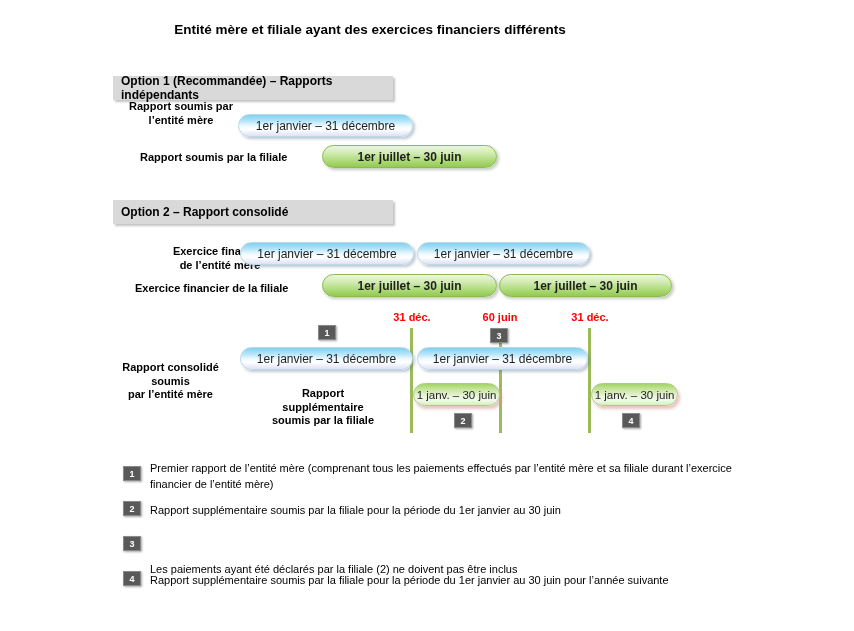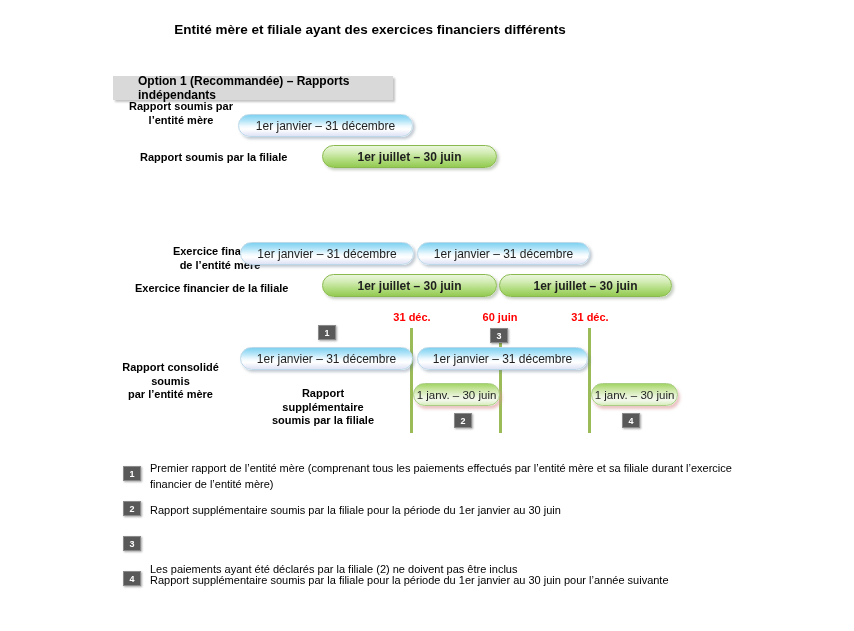"Option 1 (Recommandée) – Rapports" .section-header { padding-left: 25px -> 8px }
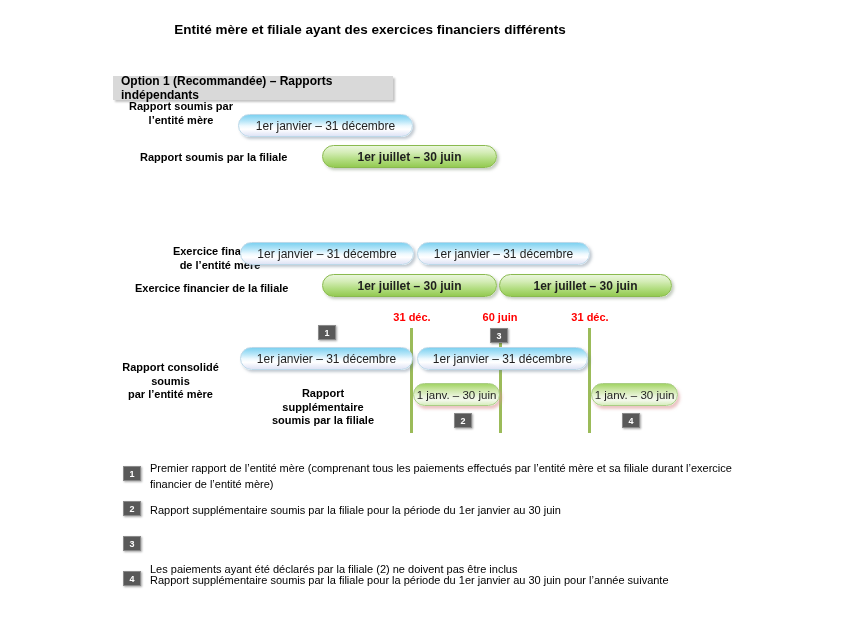"Option 2 – Rapport consolidé" div.section-header { html: none -> <div>Option 2 – Rapport consolidé</div> }
